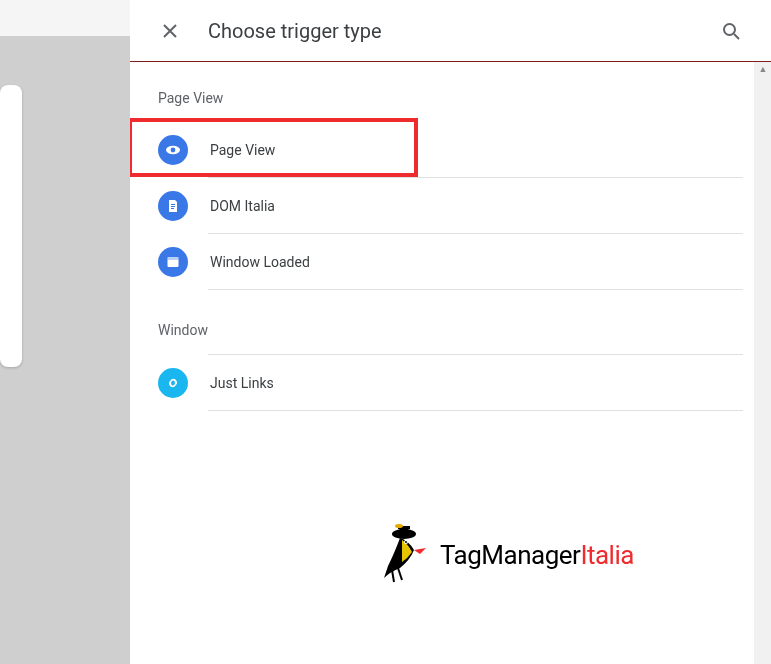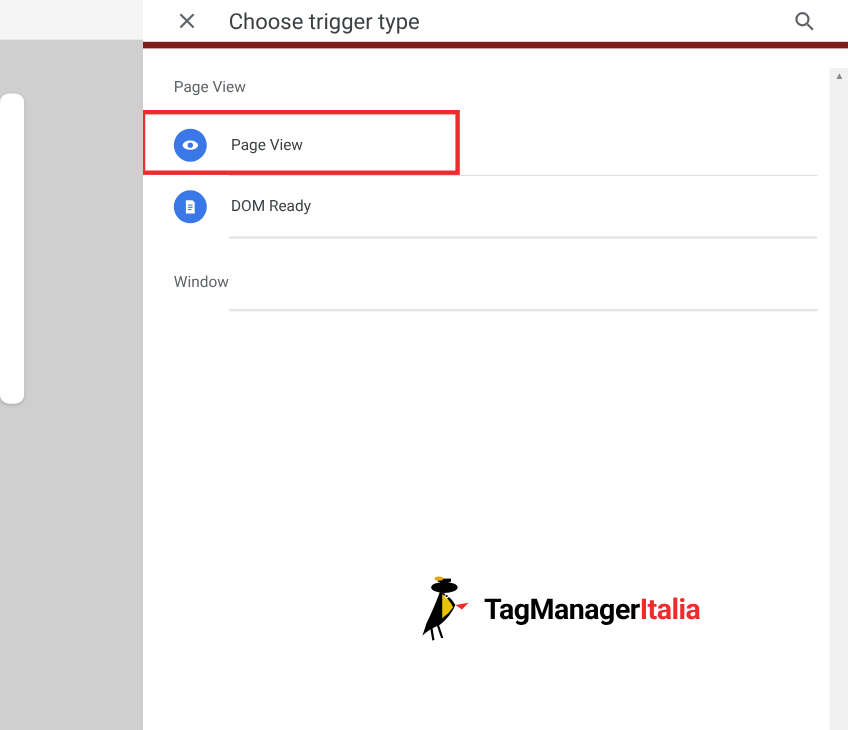"Choose trigger type" .panel-header { border-bottom: 6px solid #7f1d1d -> 1px solid #7f1d1d; height: 44px -> 62px }
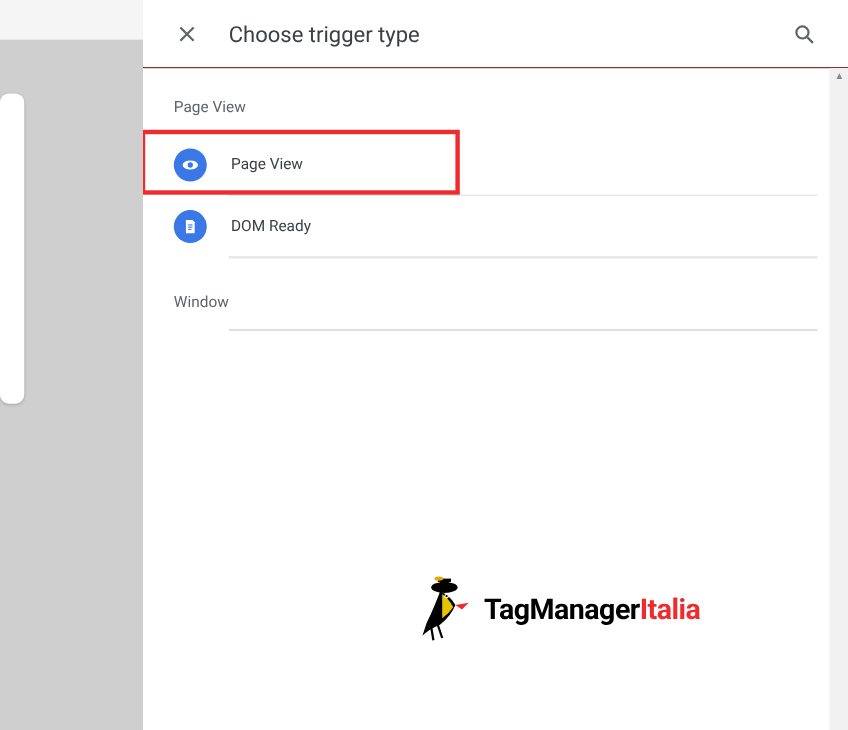"DOM Ready" div.trigger-label { text: Ready -> Italia }
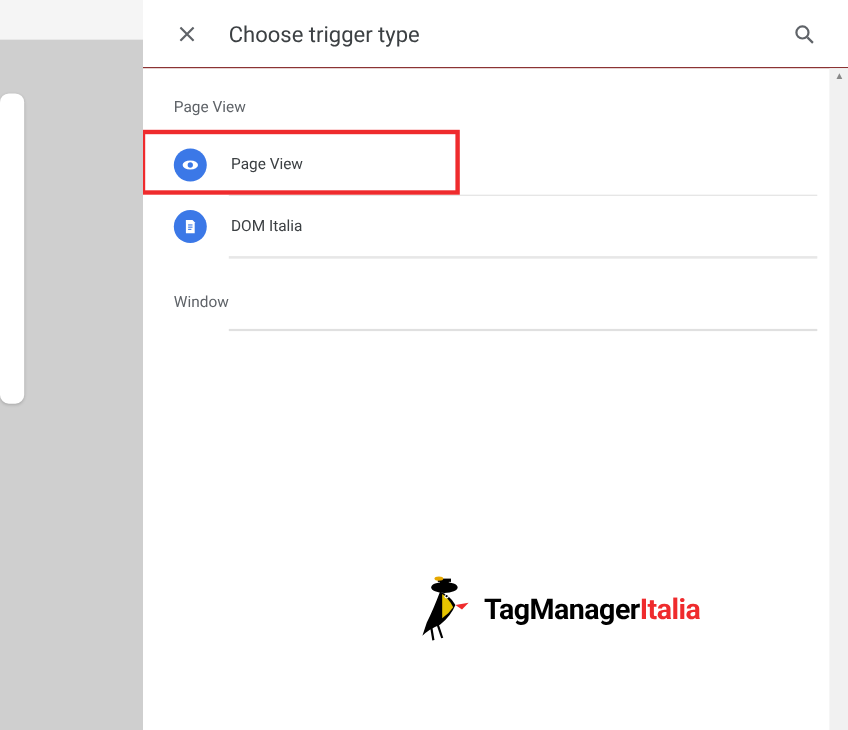"Window Loaded" div.trigger-row { html: none -> <div> <div> <svg> <rect></rect> <rect></rect> </svg> </div> <div>Window Loaded</div> </div> }
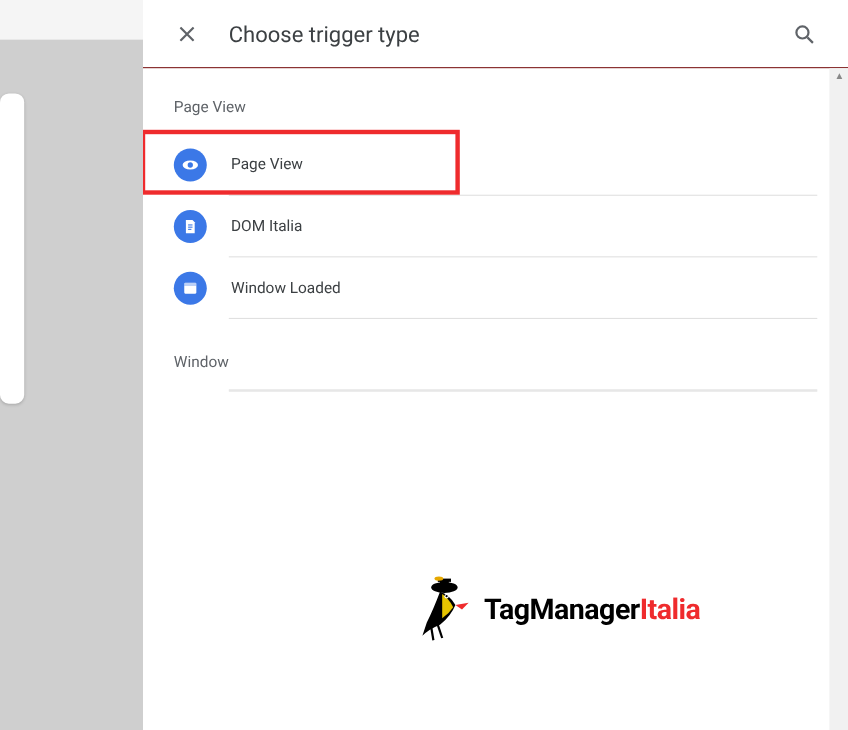"Just Links" div.trigger-row { html: none -> <div> <div> <svg> <path></path> </svg> </div> <div>Just Links</div> </div> }
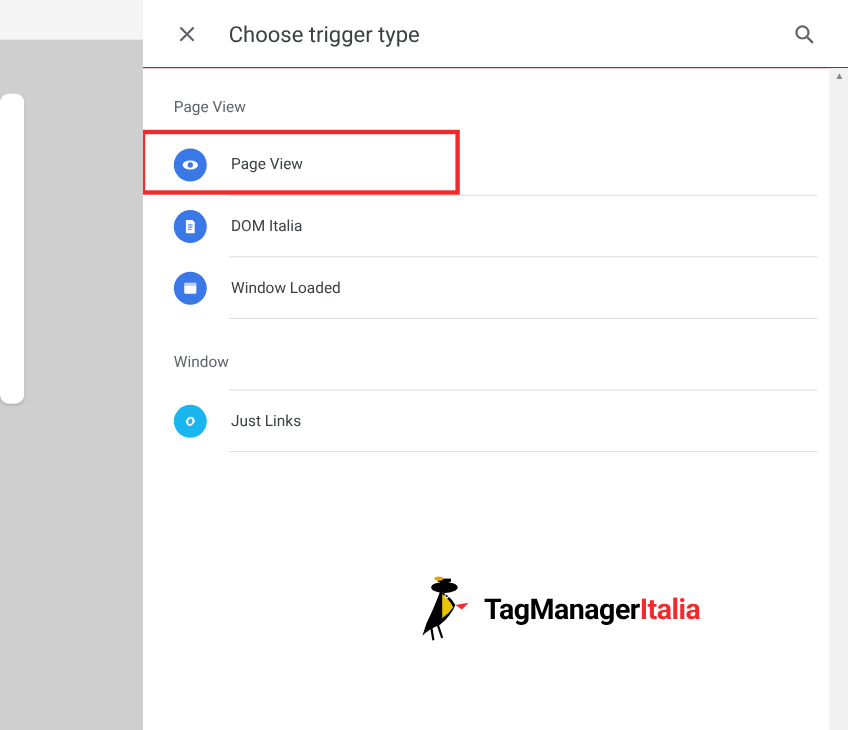"TagManagerItalia" .logo-text { font-weight: 700 -> 400 }
